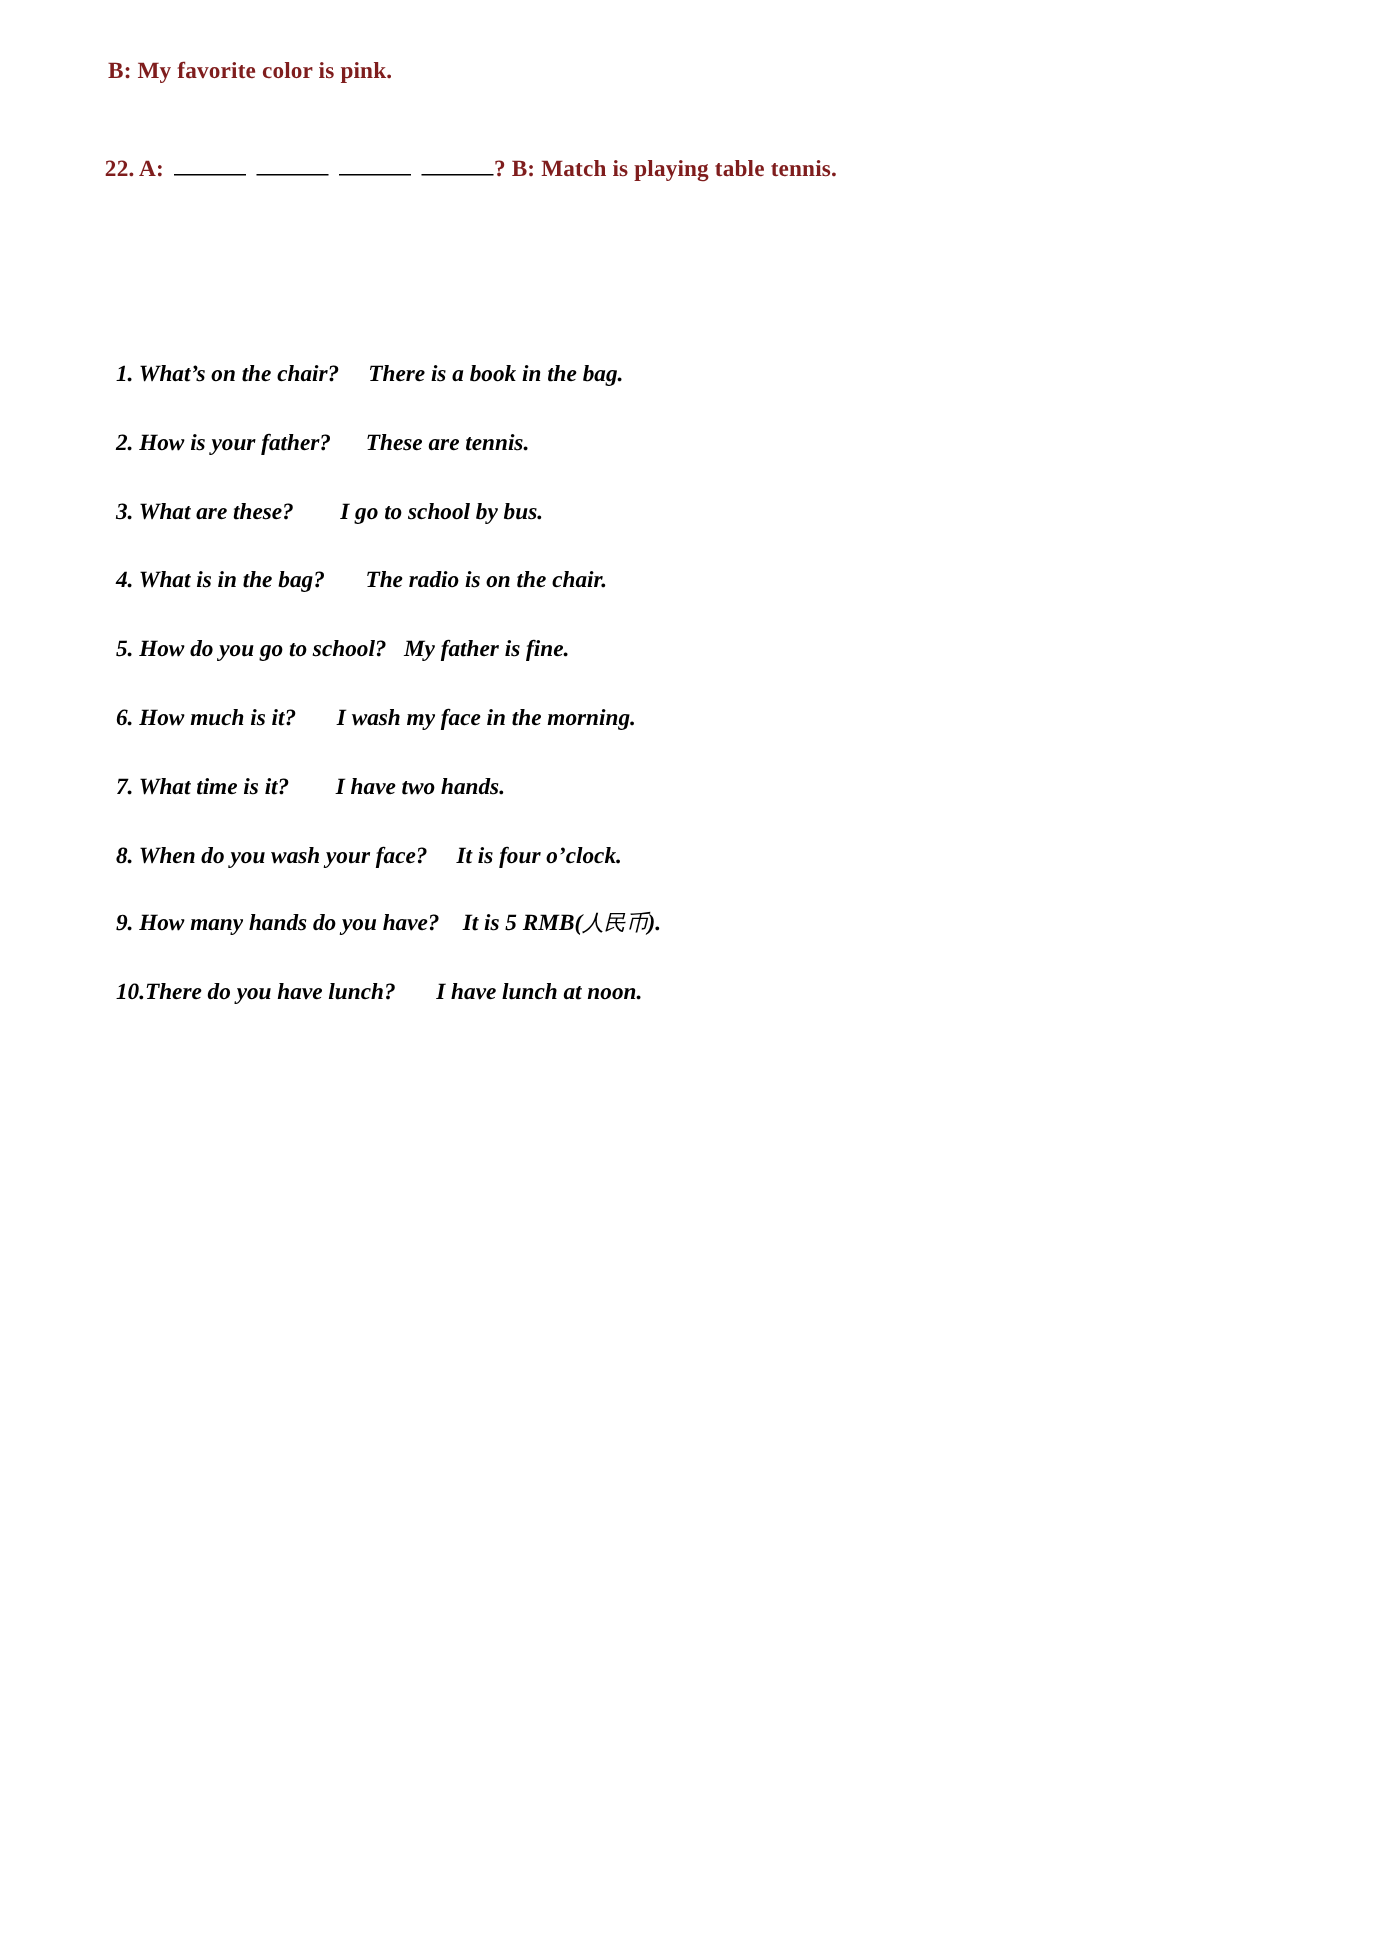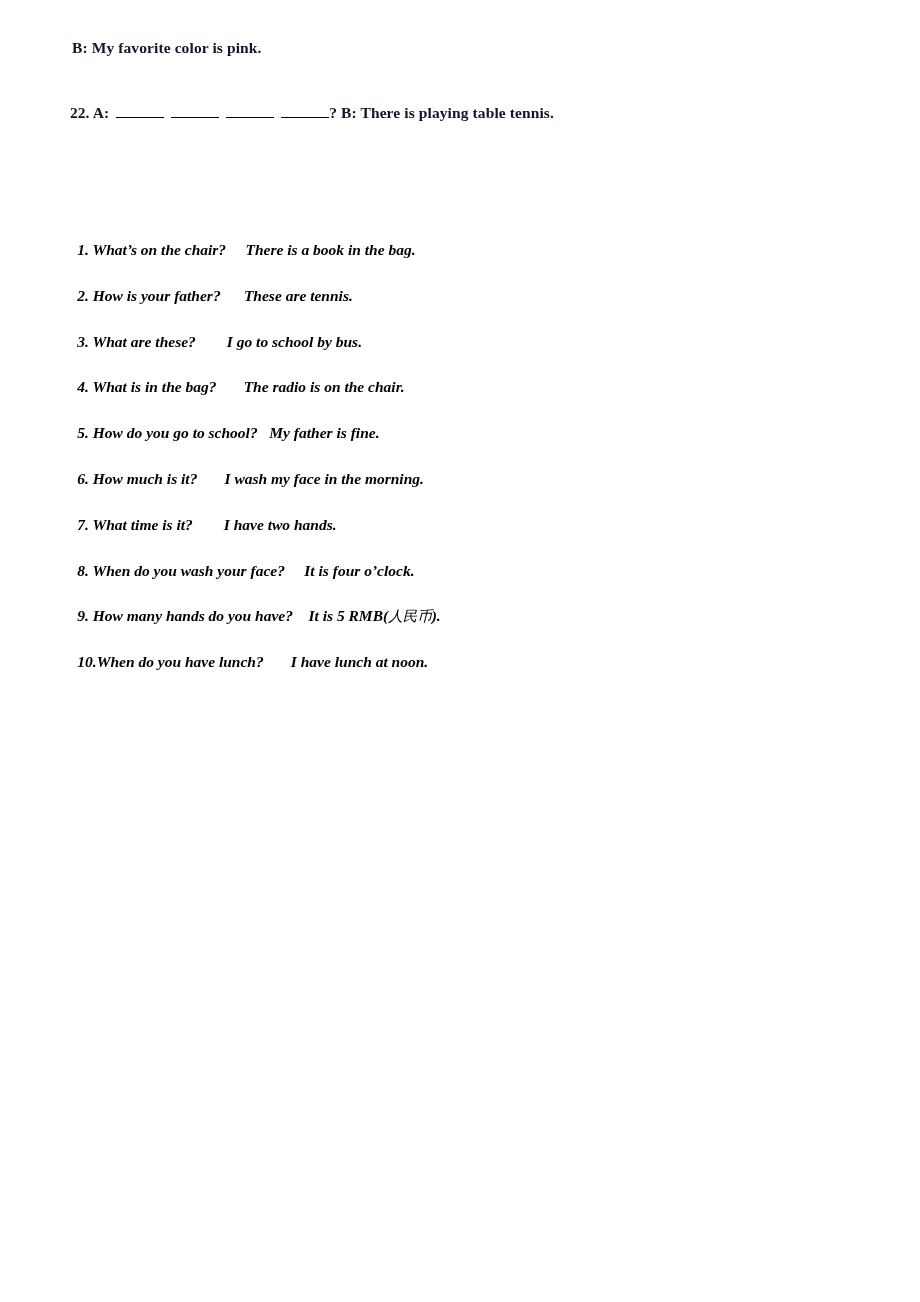"B: My favorite color is" .line { color: #0f172a -> #7f1d1d }
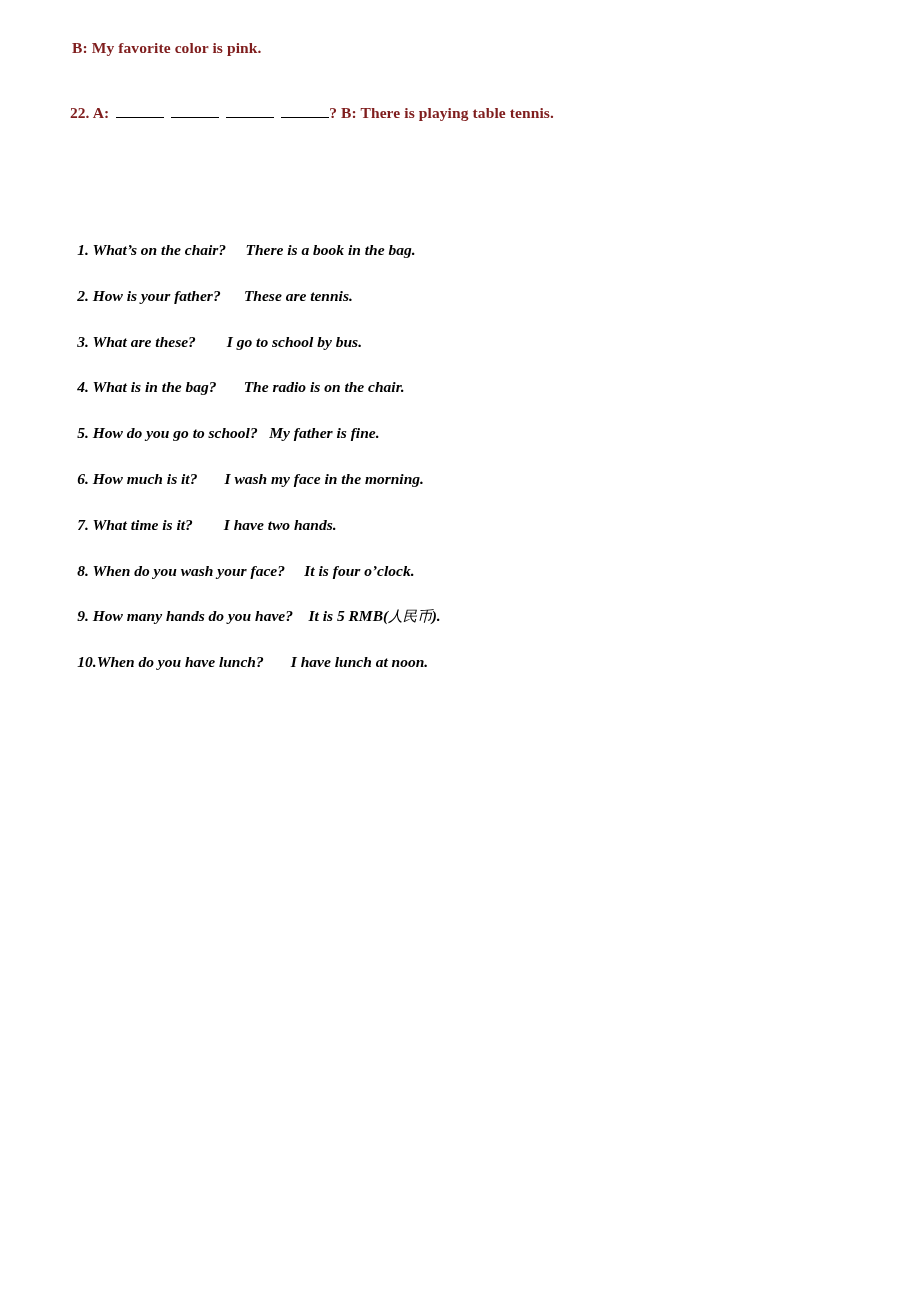"? B: There is playing" span { text: There -> Match }
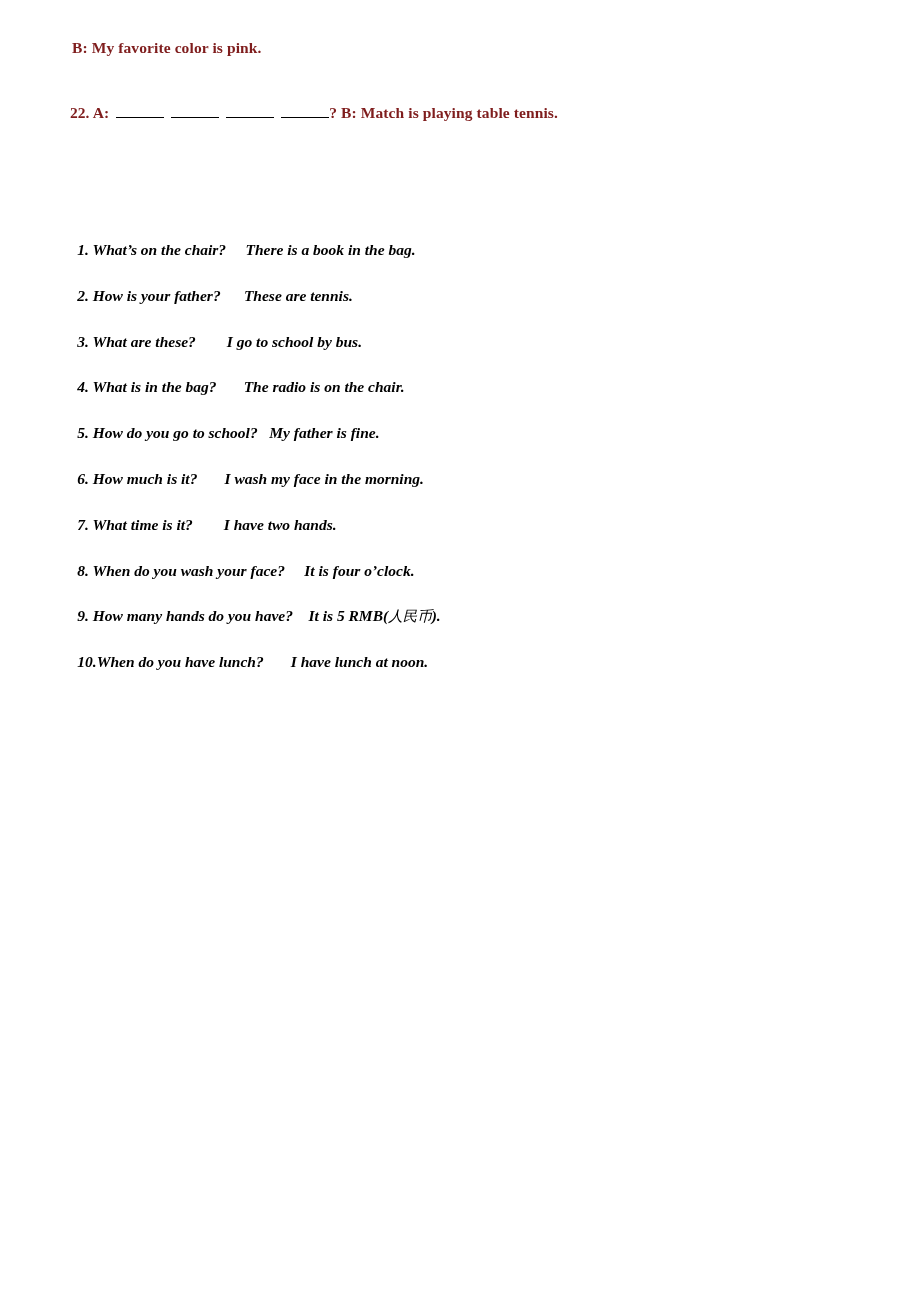"When do you have lunch?" span.match-q { text: When -> There }
